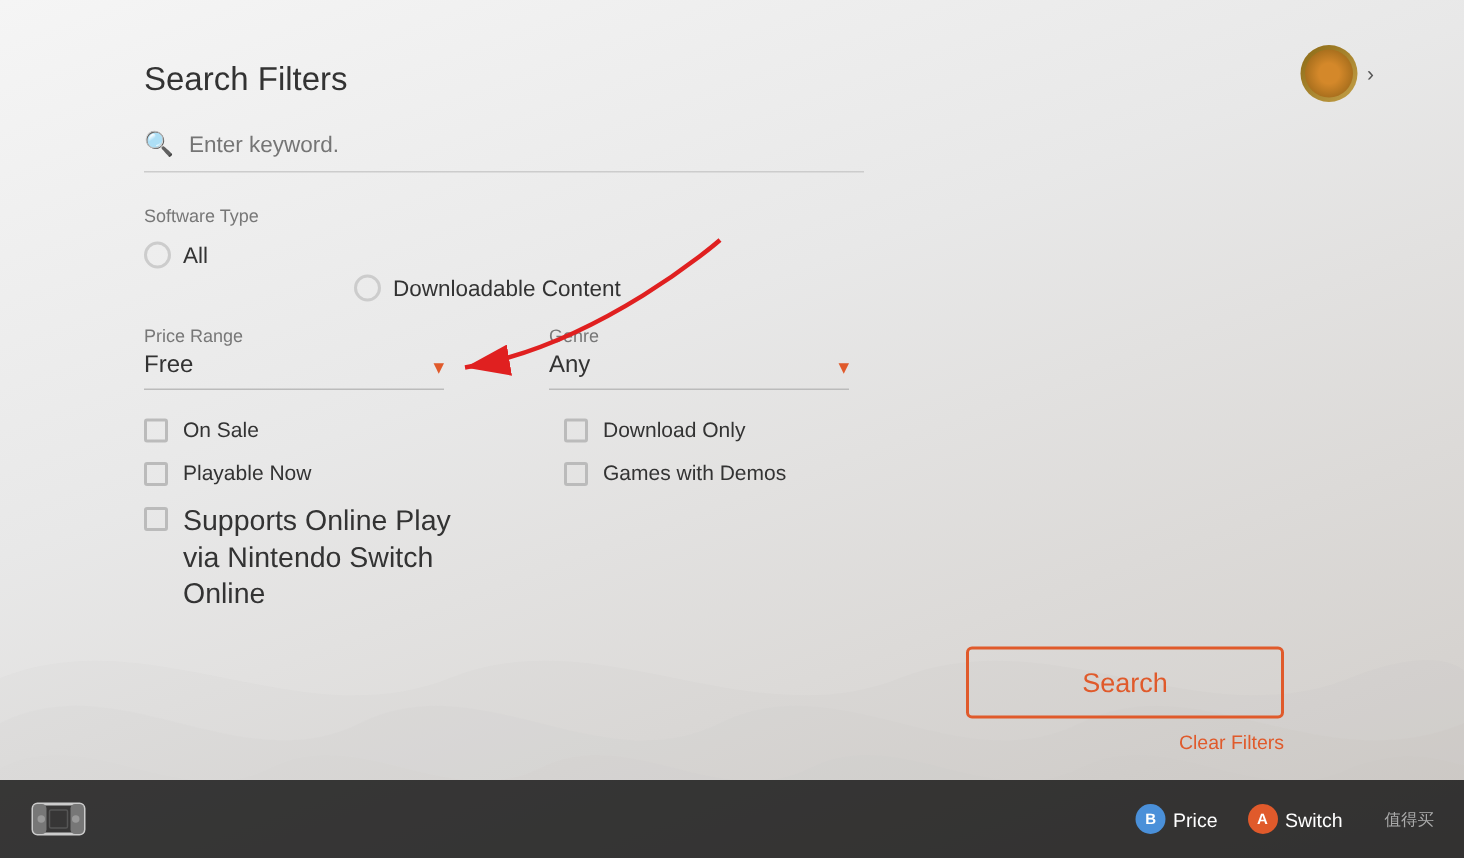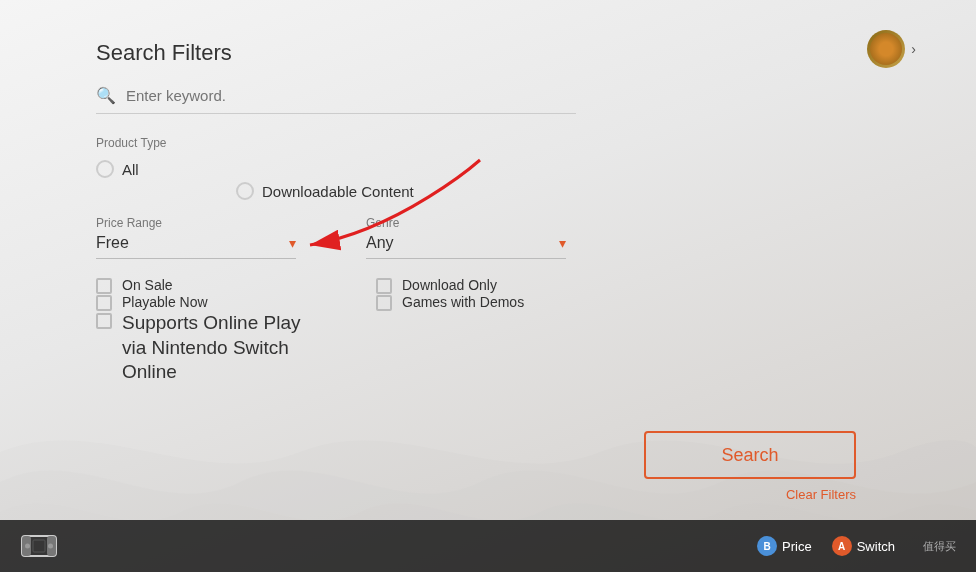"Product Type" div.section-label { text: Product -> Software }
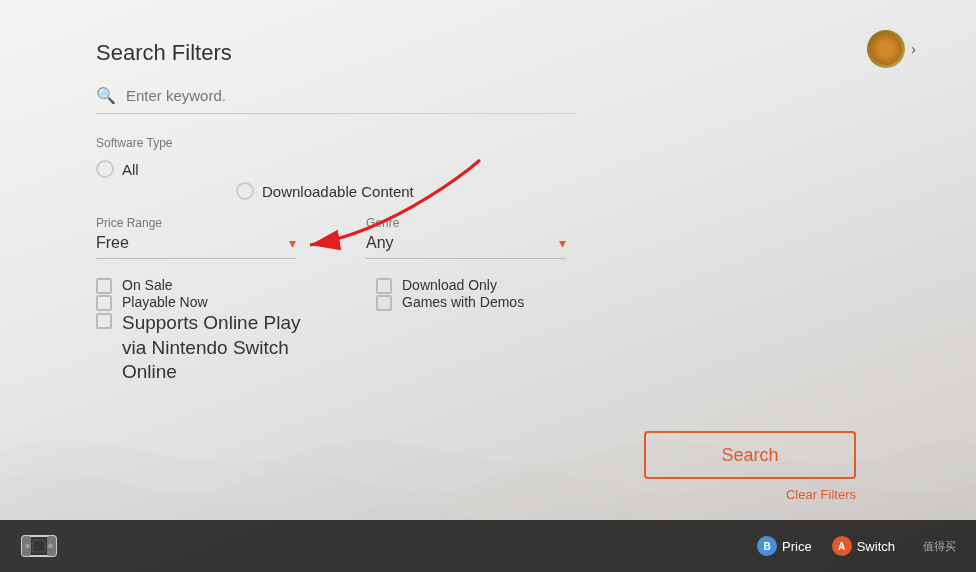"On Sale" .checkbox-col { gap: none -> 12px }
